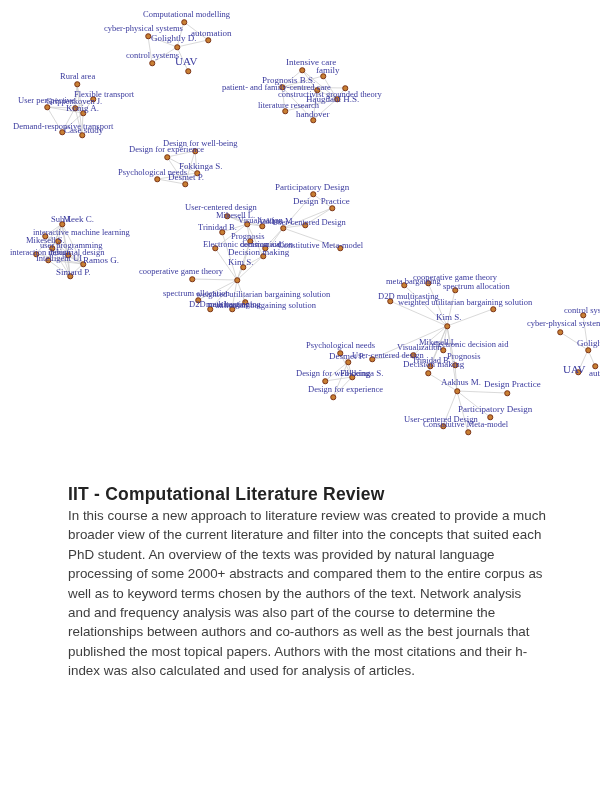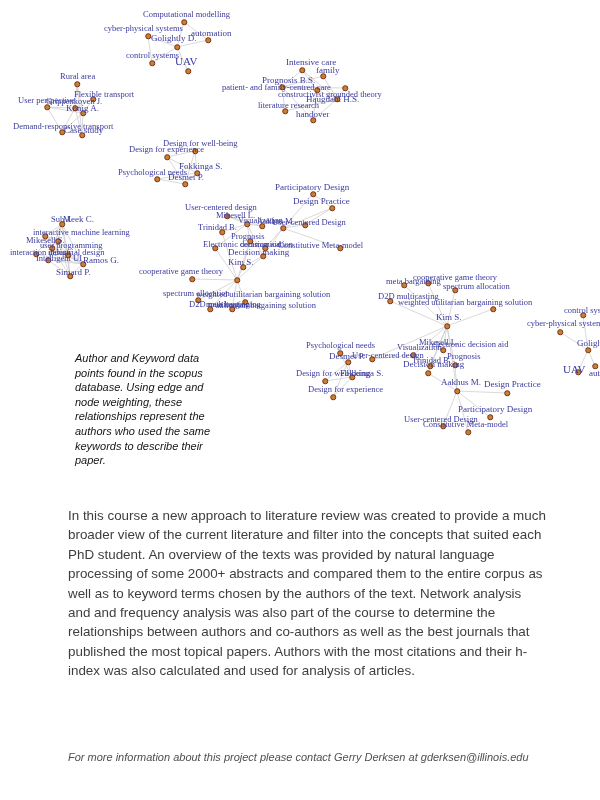"Author and Keyword data points" div.caption { html: <div>Author and Keyword data points found in the scopus database. Using edge and node weighting, these relationships represent the authors who used the same keywords to describe their paper.</div> -> none }
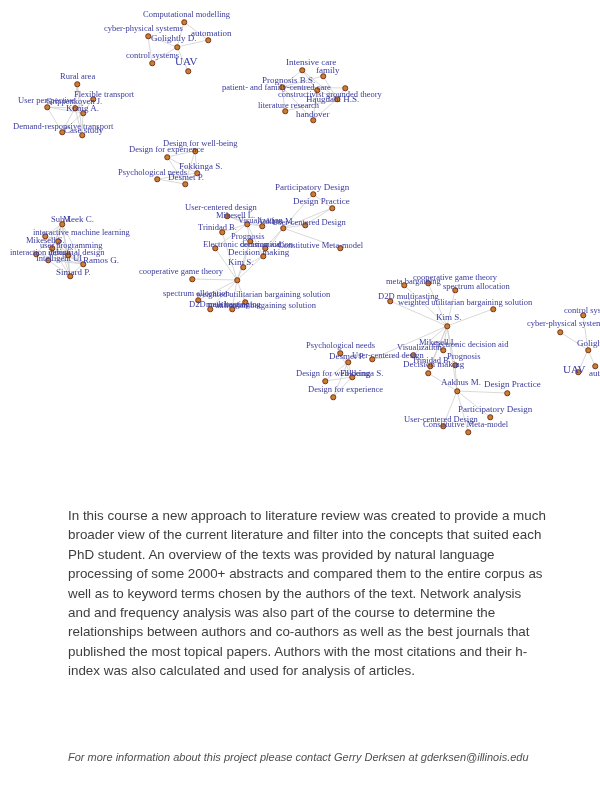"IIT - Computational Literature Review" h1.title { html: none -> <h1>IIT - Computational Literature Review</h1> }
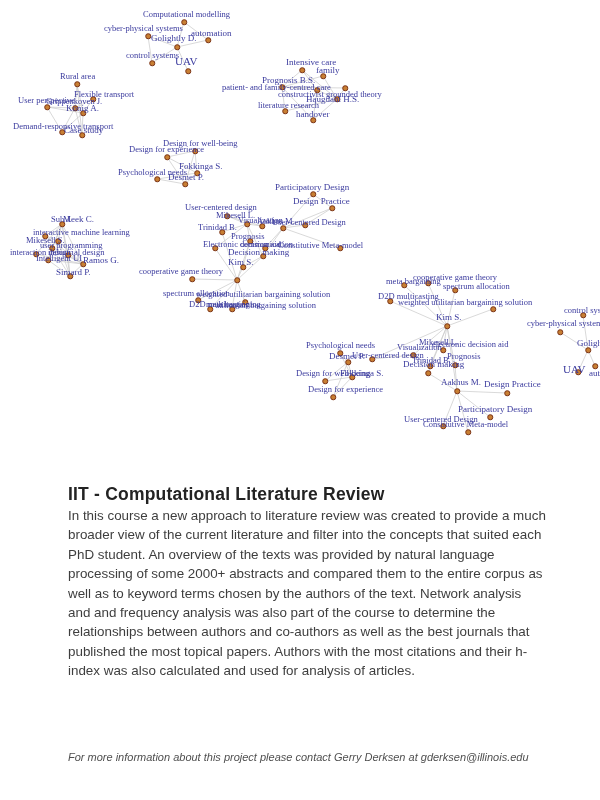"For more information about this" p.footer { html: <p>For more information about this project please contact Gerry Derksen at gderksen@illinois.edu</p> -> none }
